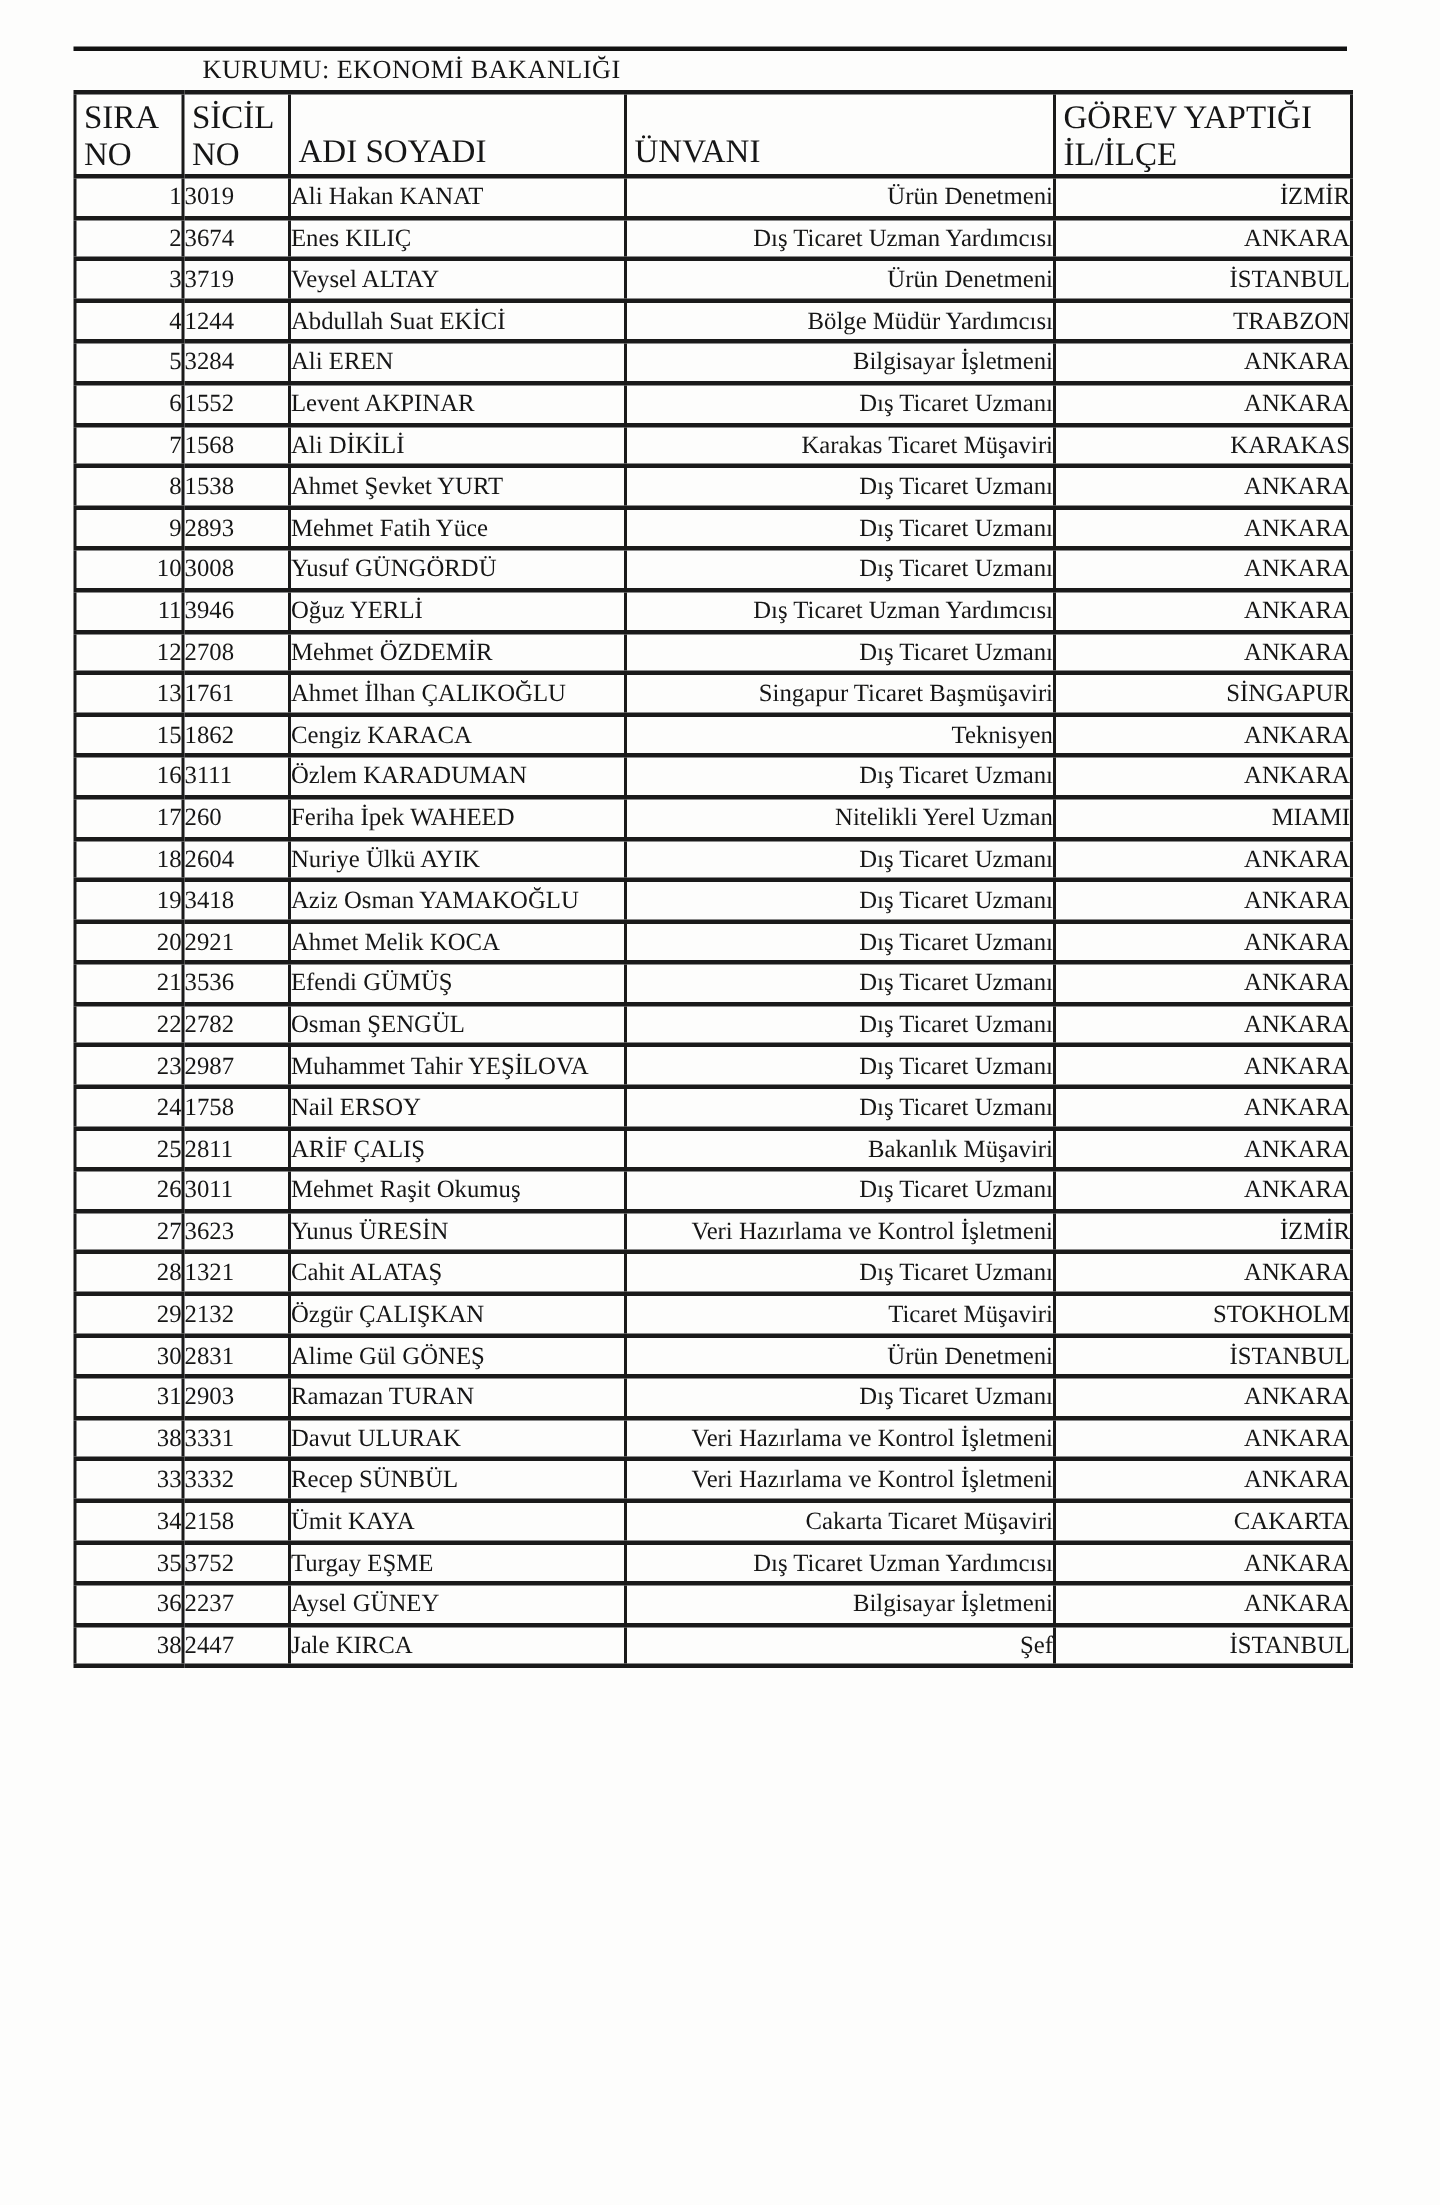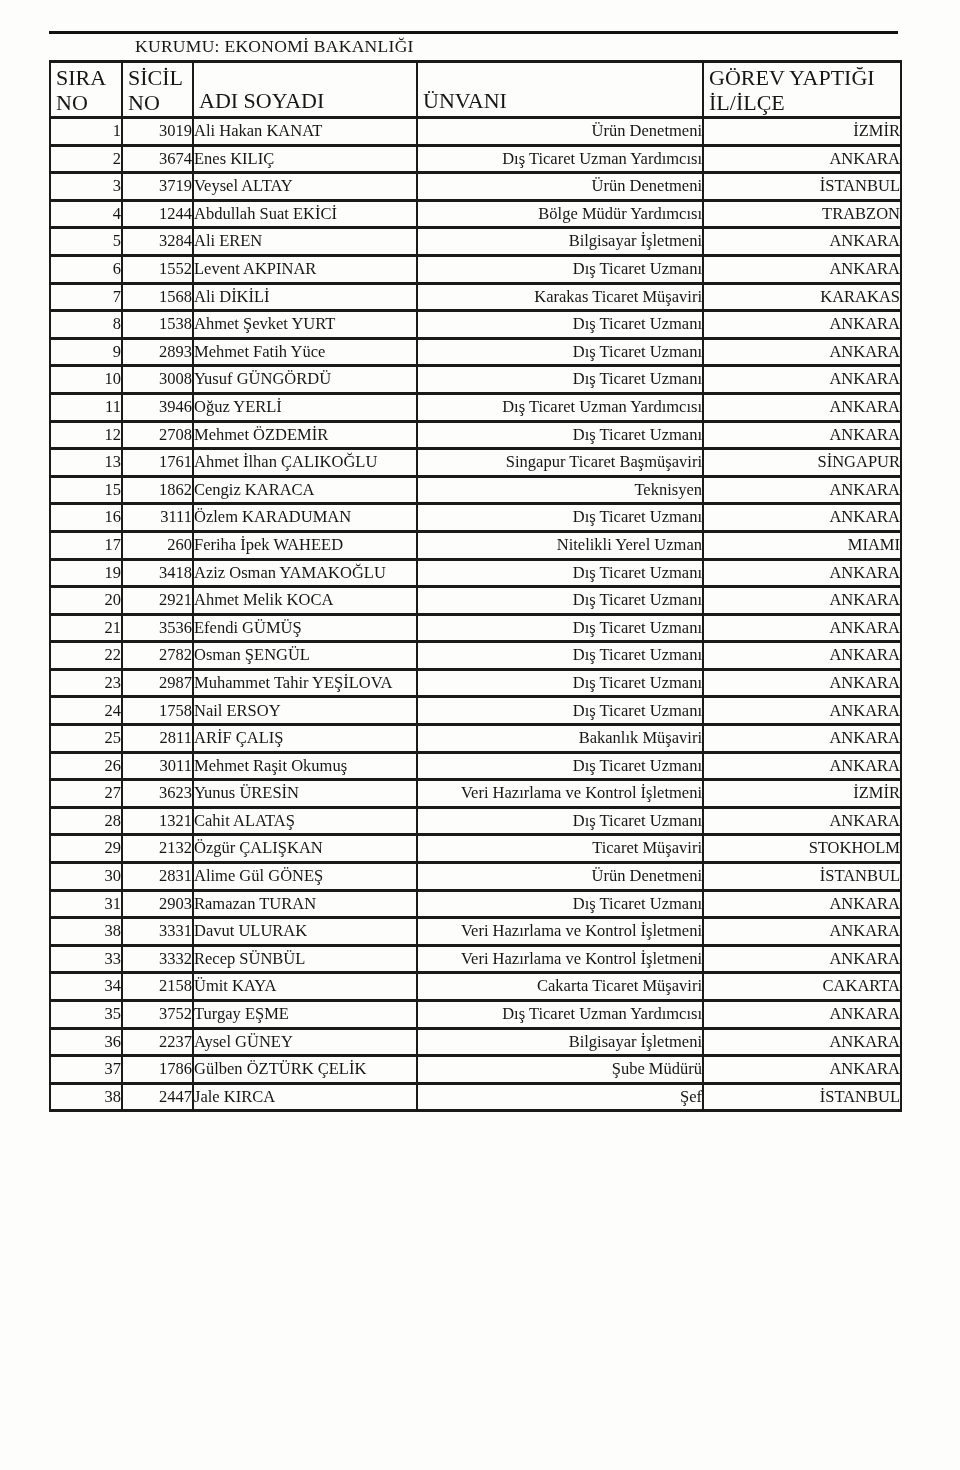"3019" td.cell-sicil { text-align: right -> none }
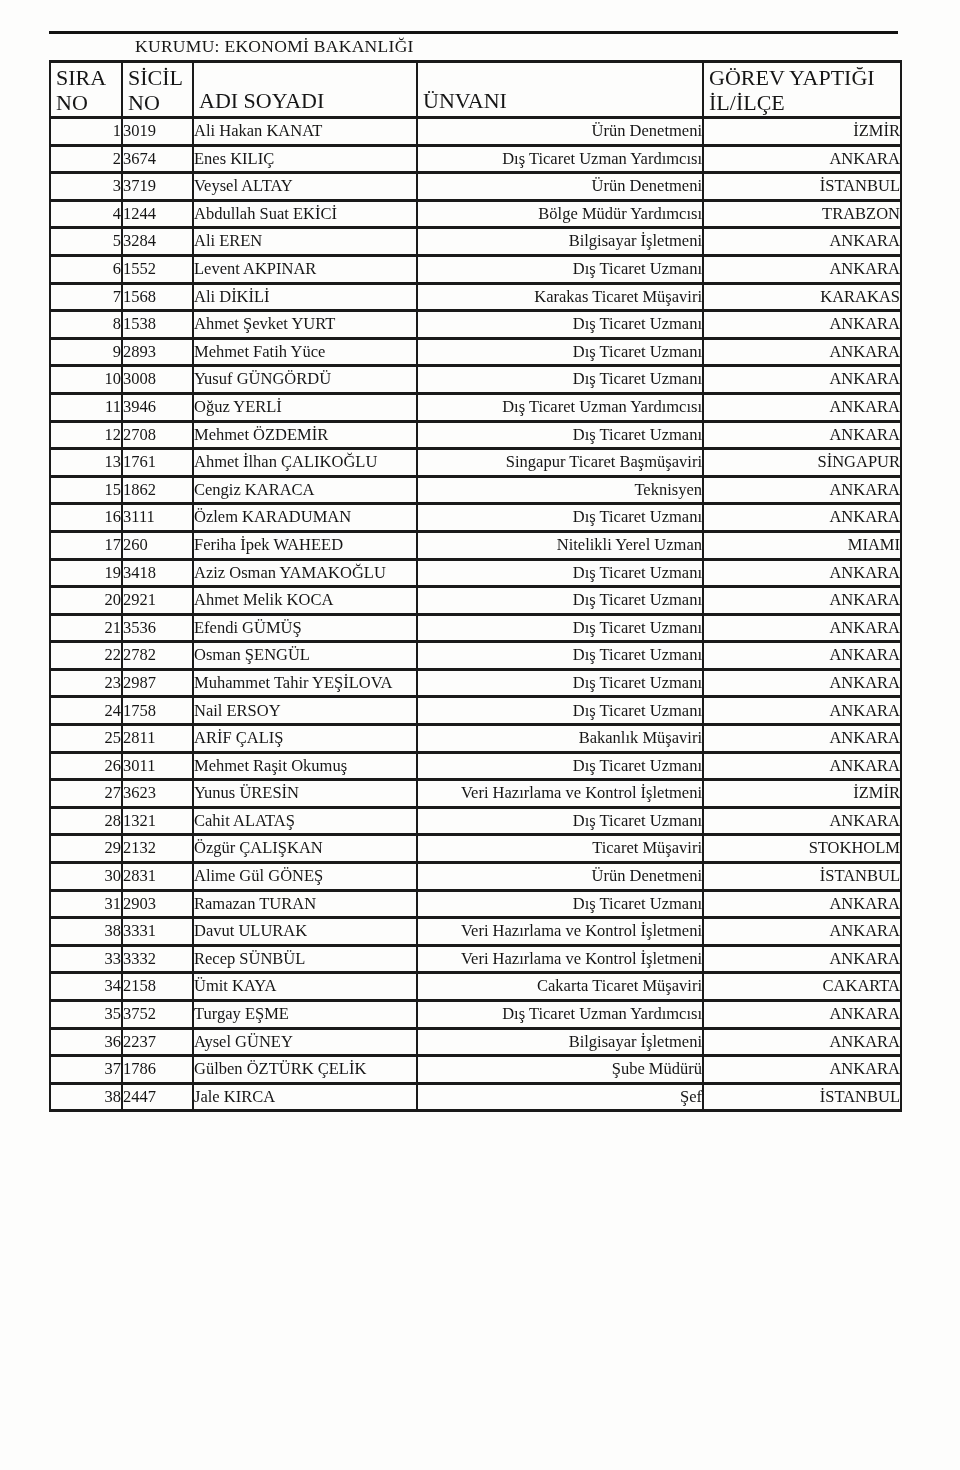"18" tr { html: none -> <tr> <td>18</td> <td>2604</td> <td>Nuriye Ülkü AYIK</td> <td>Dış Ticaret Uzmanı</td> <td>ANKARA</td> </tr> }
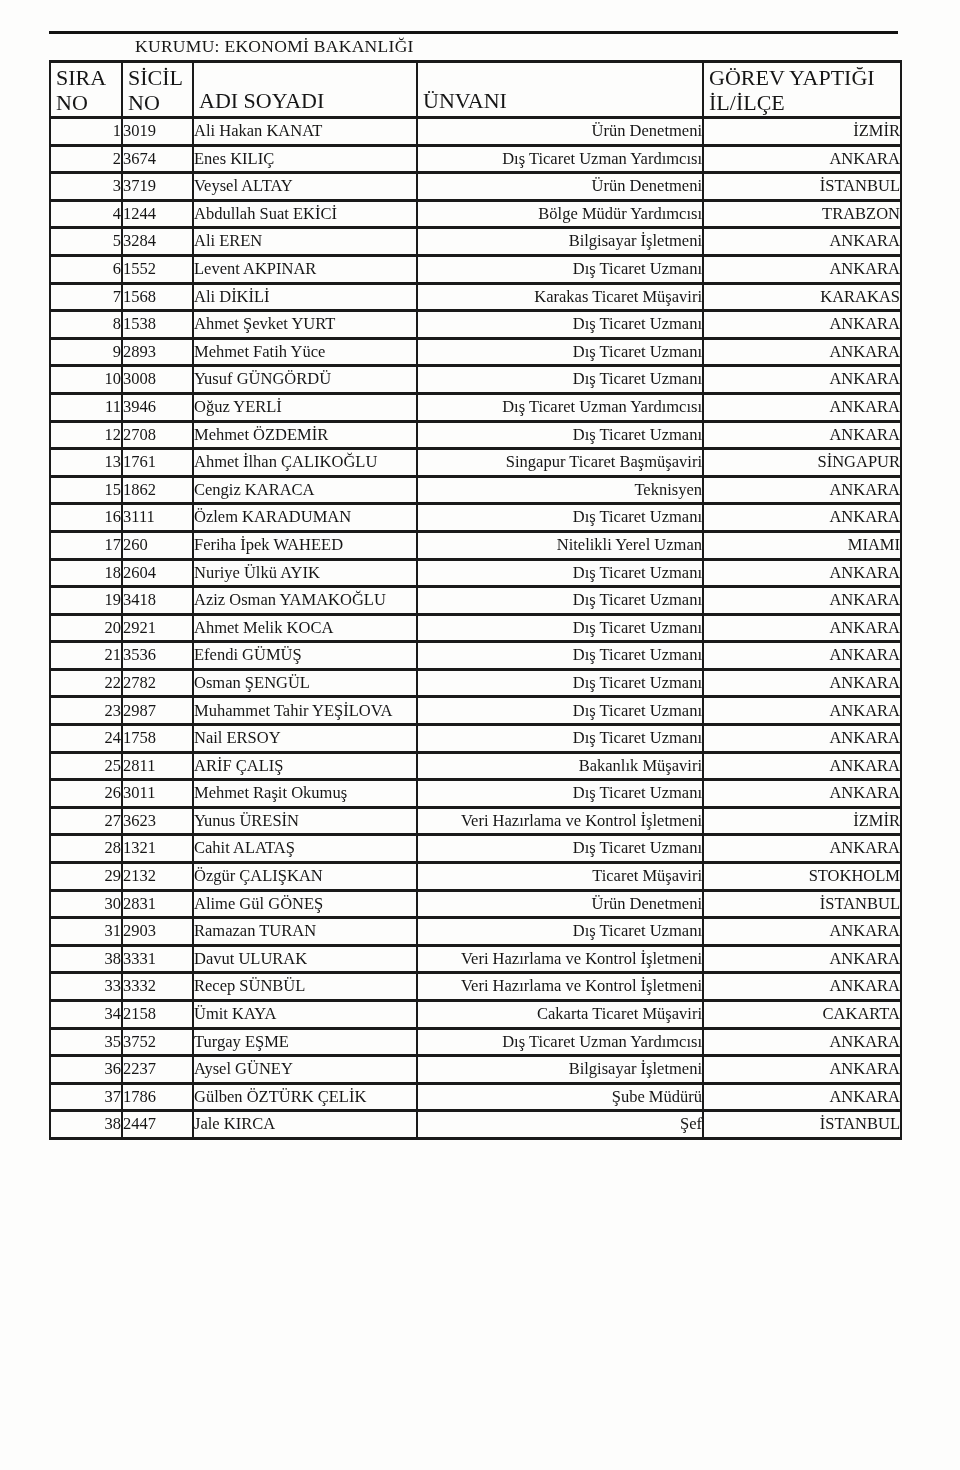"37" tr { html: <tr> <td>37</td> <td>1786</td> <td>Gülben ÖZTÜRK ÇELİK</td> <td>Şube Müdürü</td> <td>ANKARA</td> </tr> -> none }
